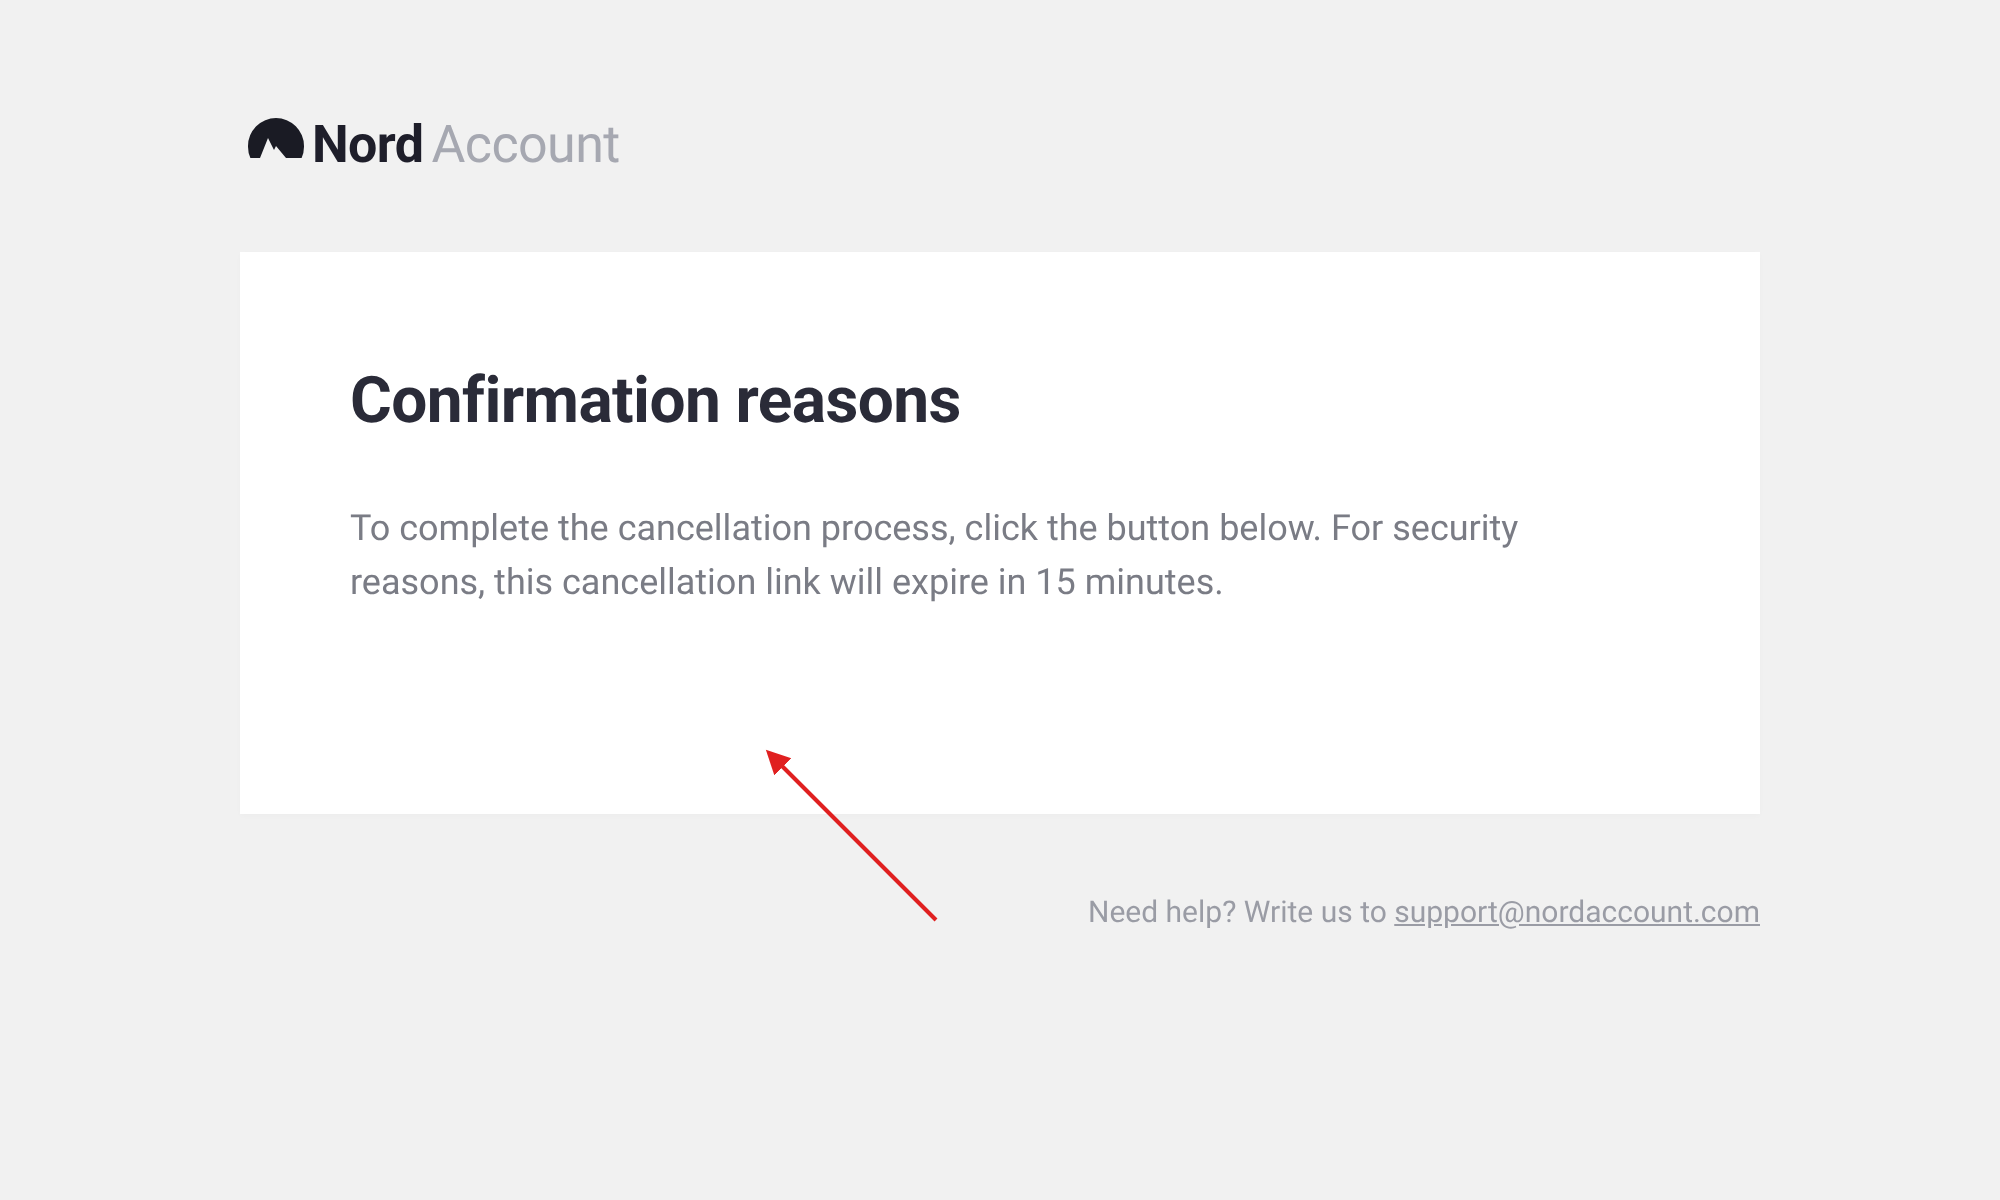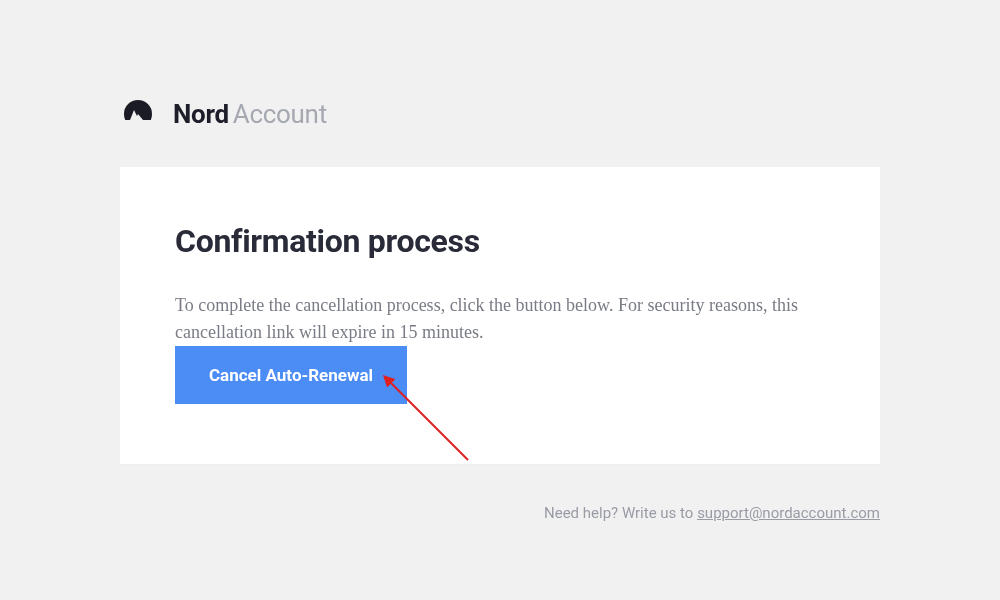"Nord Account" .header { gap: 17px -> 0; margin-top: 41px -> none }
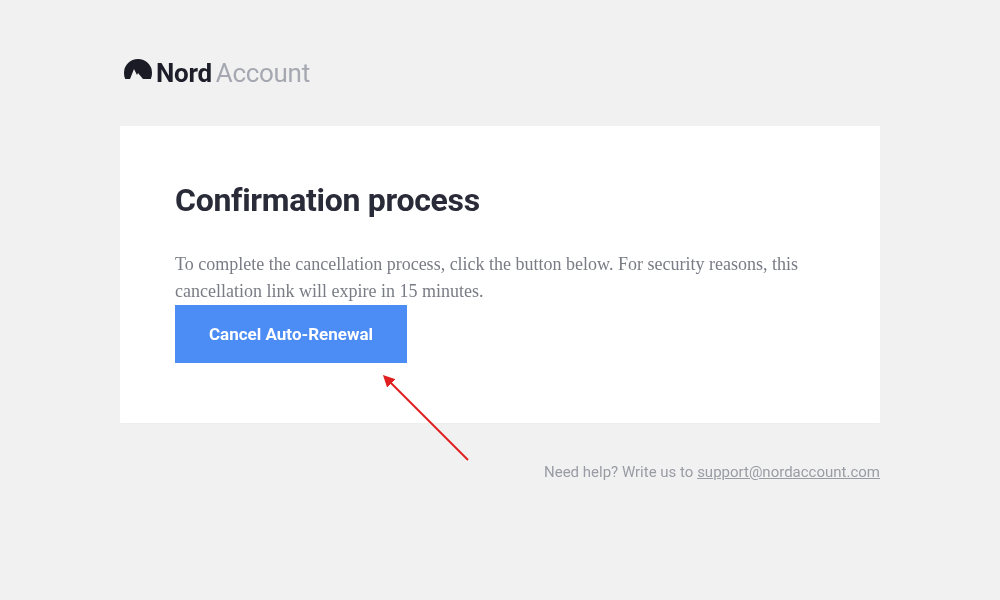"Confirmation process" h1.card-title { text: process -> reasons }
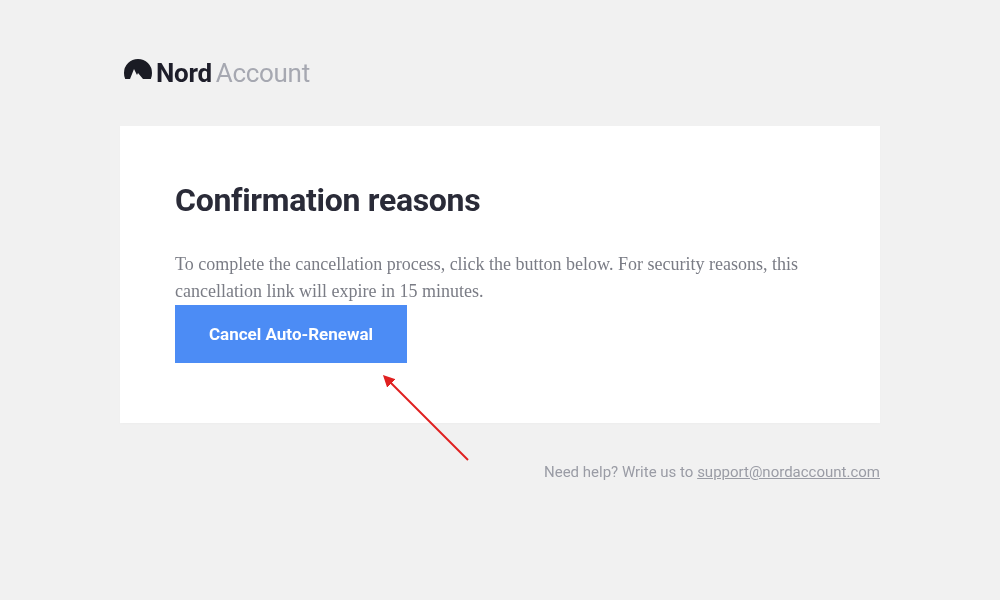"To complete the cancellation process," .card-body { font-family: Liberation Serif, serif -> none; margin-bottom: none -> 42px }
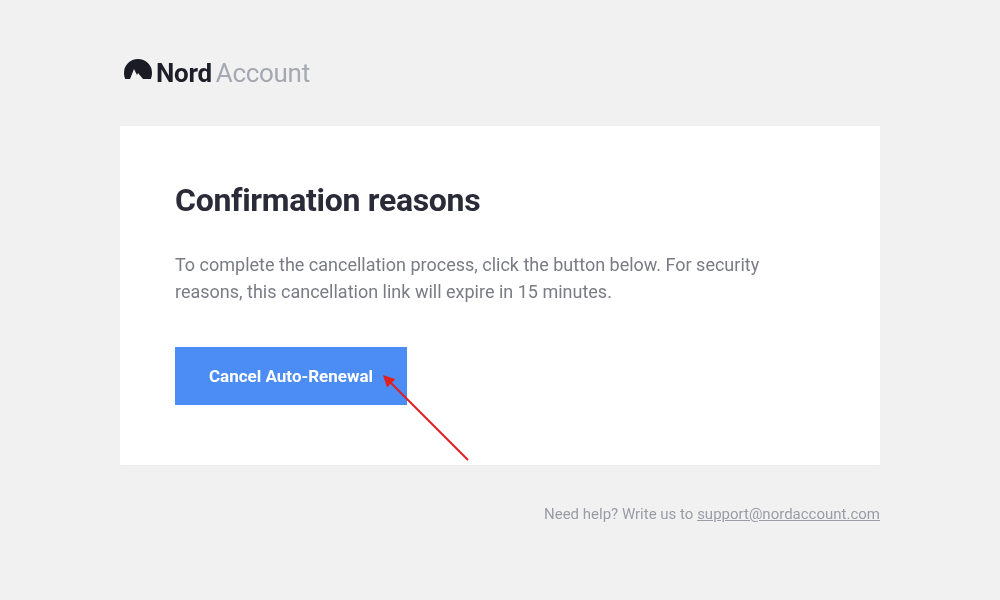"Cancel Auto-Renewal" button.cta-button { html: <button>Cancel Auto-Renewal</button> -> none }
